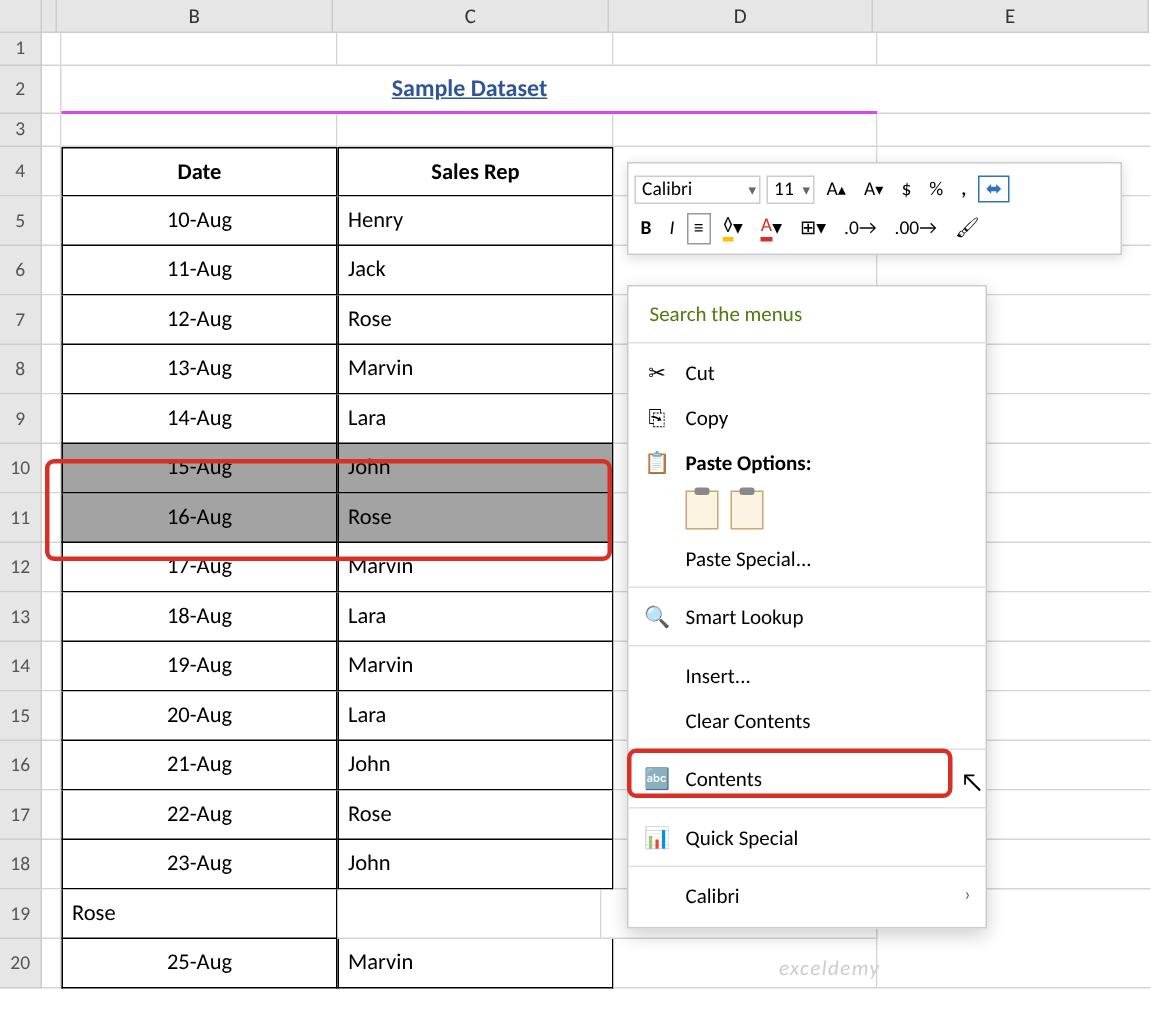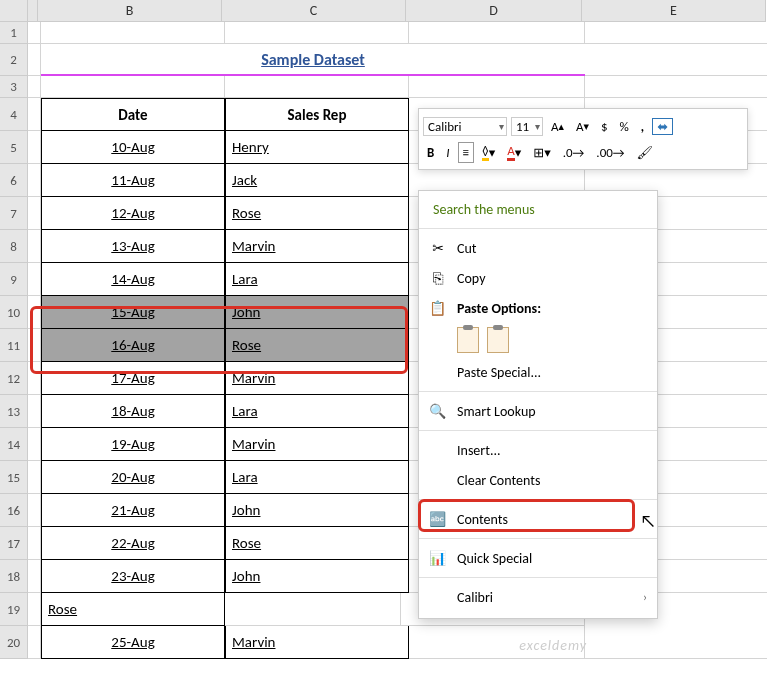"10-Aug" .cell.data-cell { text-decoration: underline -> none }
